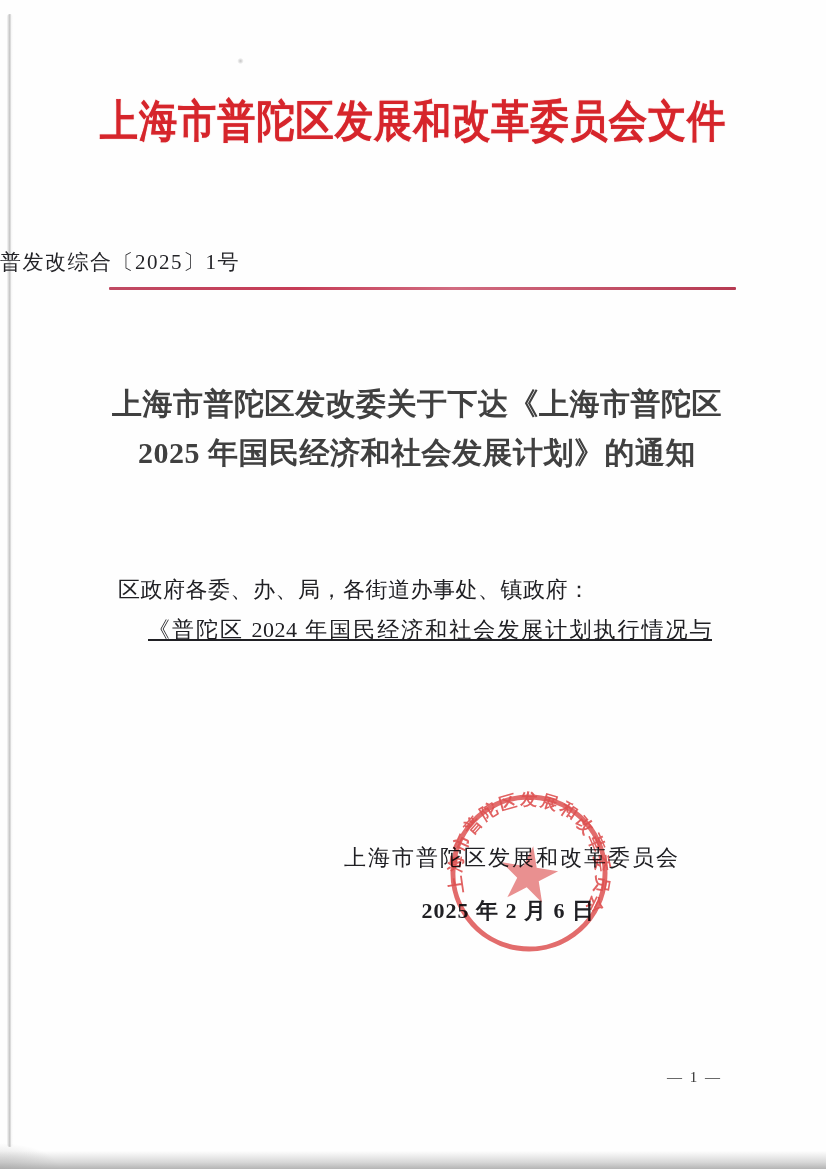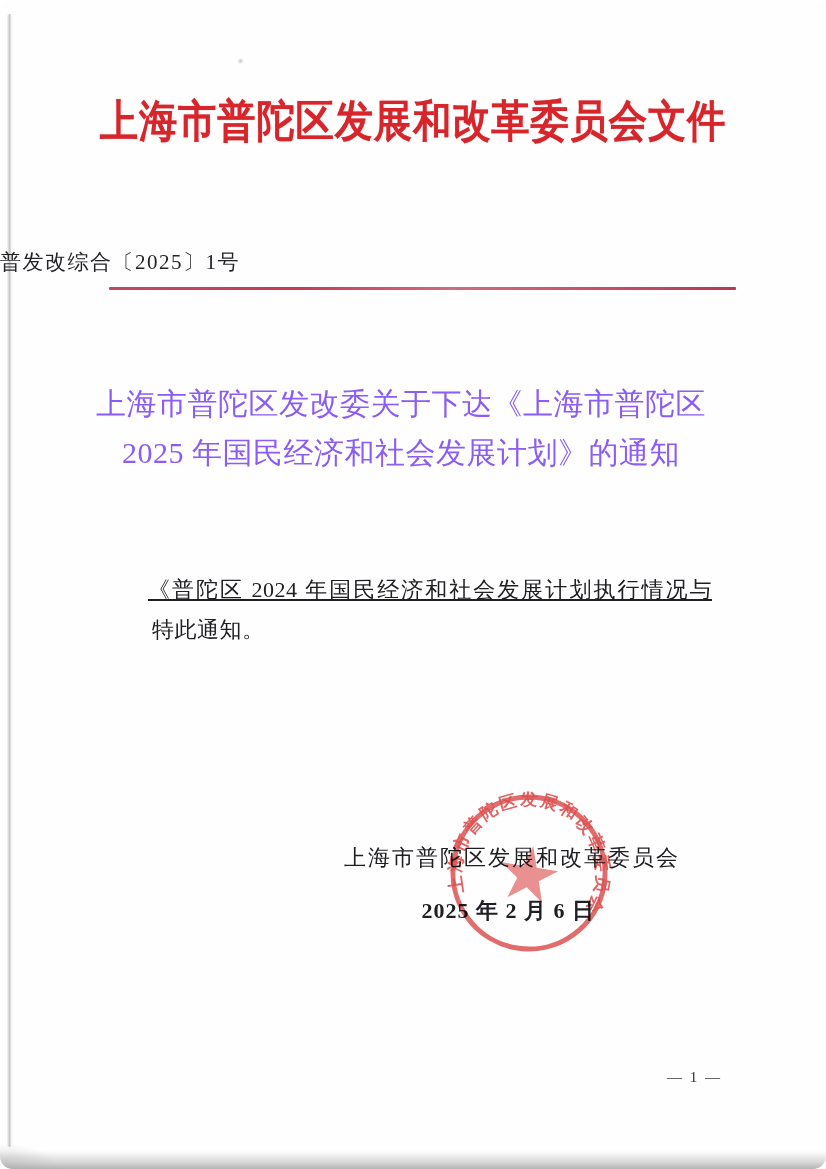"上海市普陀区发展和改革委员会文件" .page { border-radius: 13px -> none }
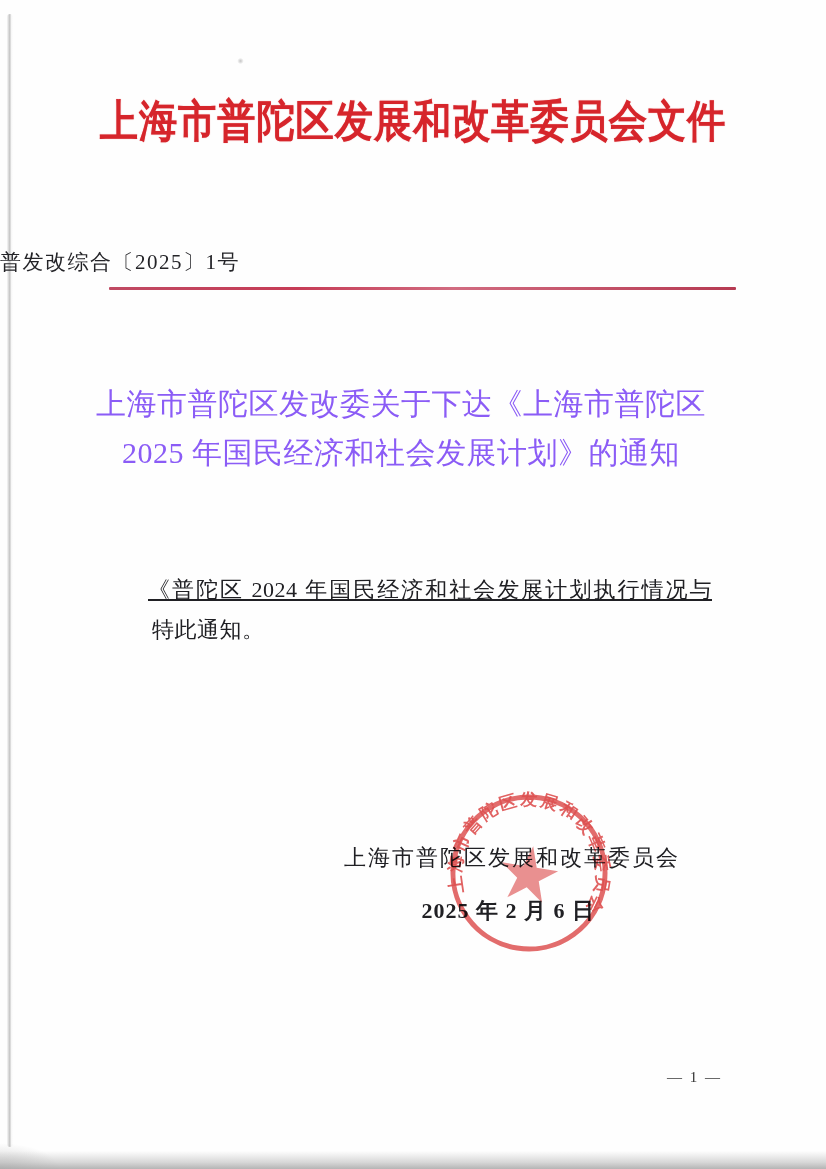"上海市普陀区发改委关于下达《上海市普陀区" .doc-title { color: #8b5cf6 -> #404040; font-weight: normal -> bold; left: 48px -> 64px }
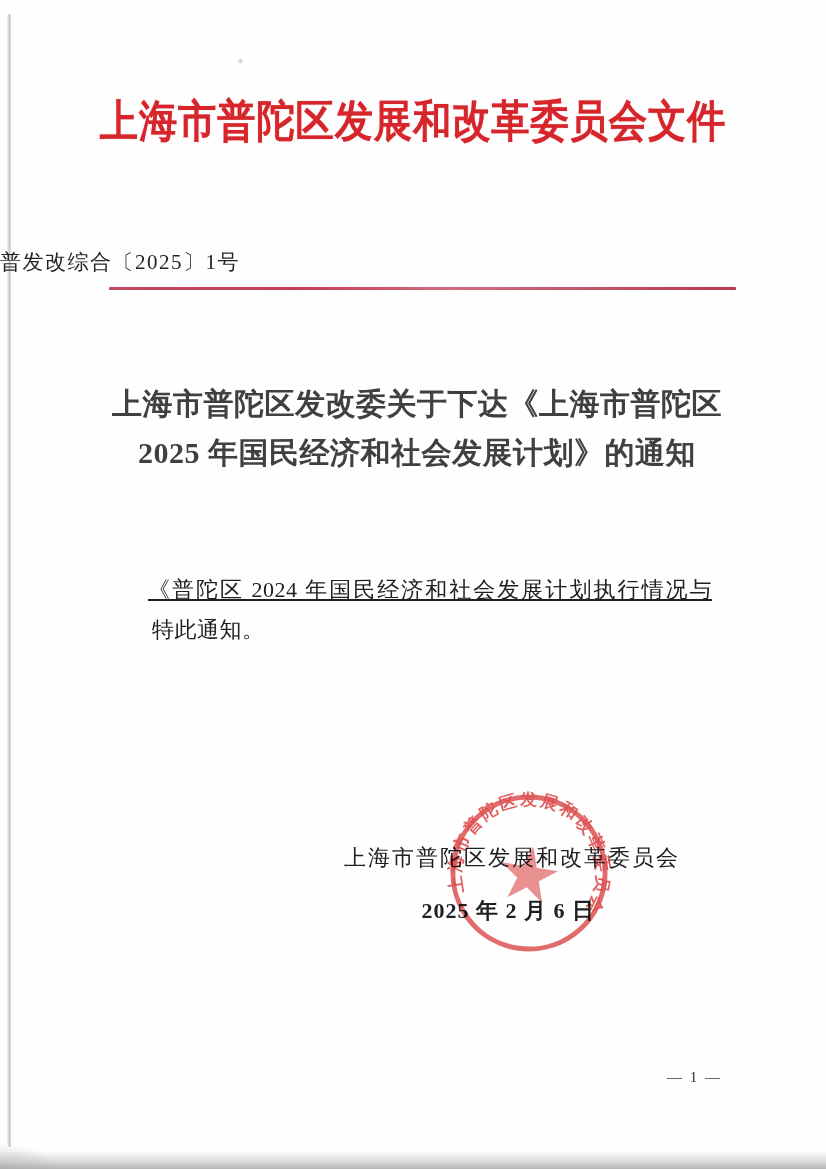"区政府各委、办、局，各街道办事处、镇政府：" div { html: none -> <div>区政府各委、办、局，各街道办事处、镇政府：</div> }
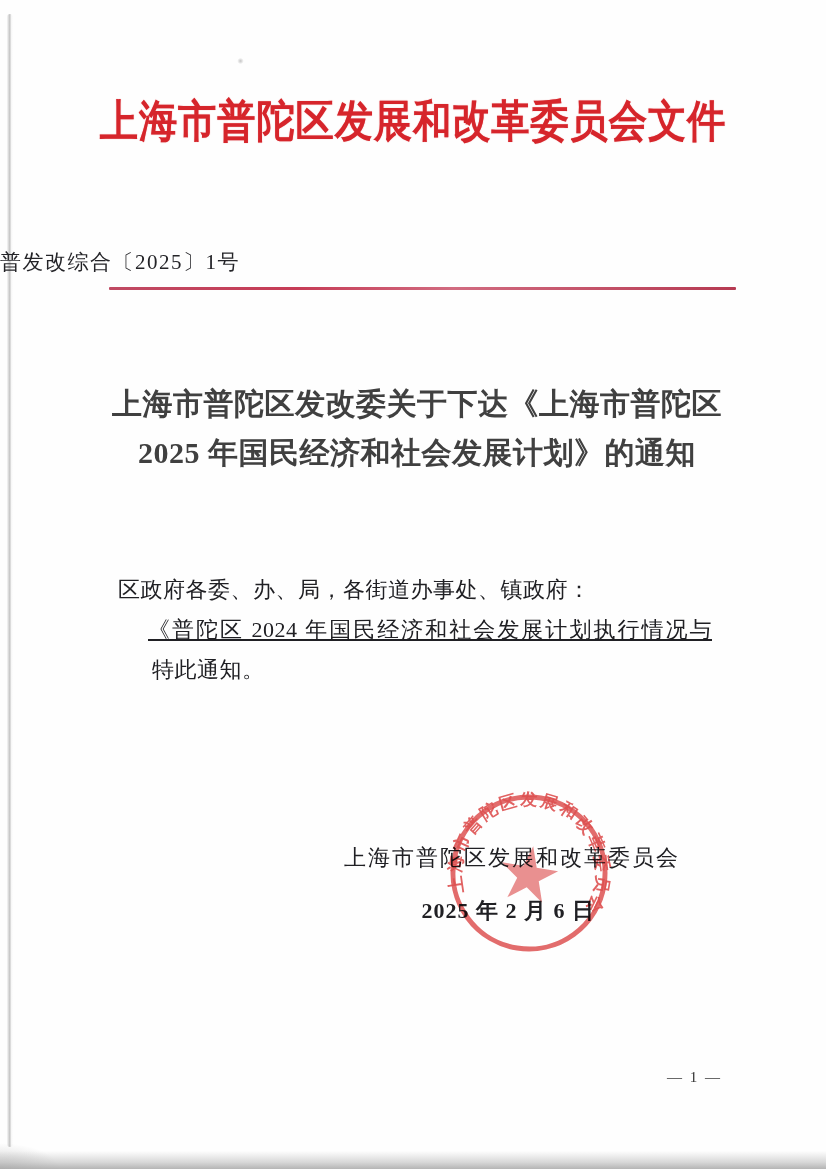"特此通知。" div.indent { html: <div>特此通知。</div> -> none }
